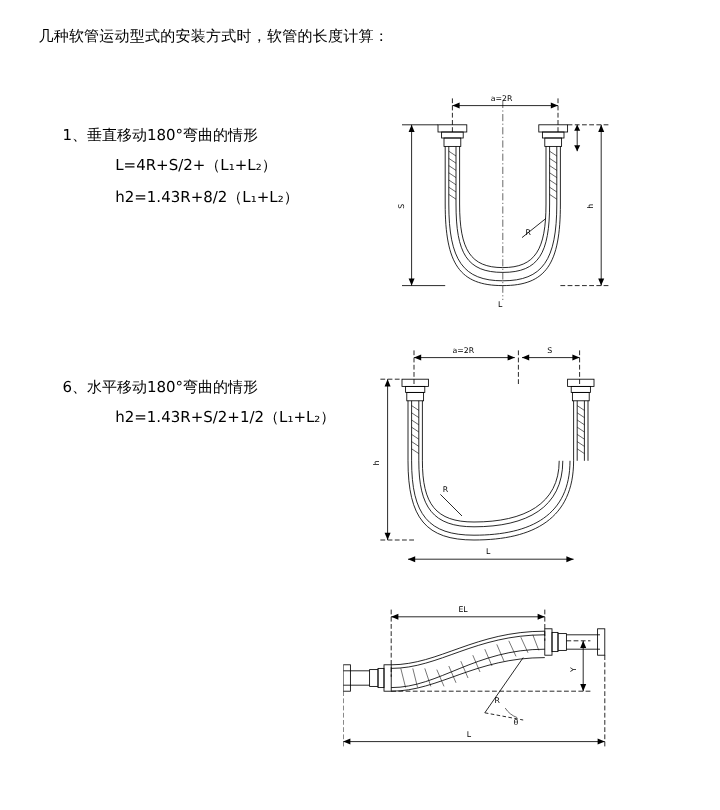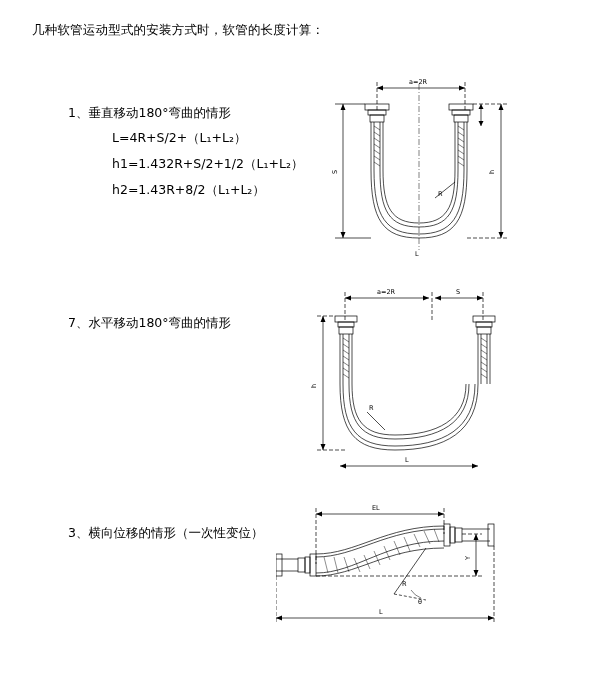"1、垂直移动180°弯曲的情形" .text-col { left: 68px -> 52px }
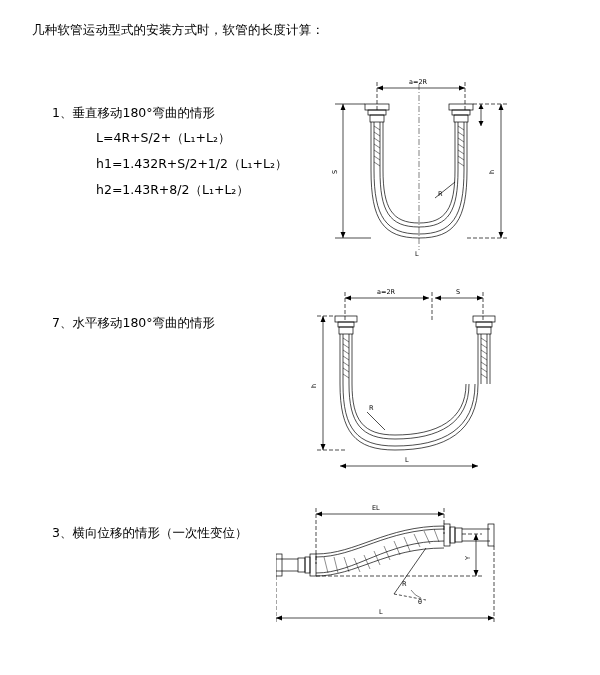"h1=1.432R+S/2+1/2（L₁+L₂）" div.formula { html: <div>h1=1.432R+S/2+1/2（L₁+L₂）</div> -> none }
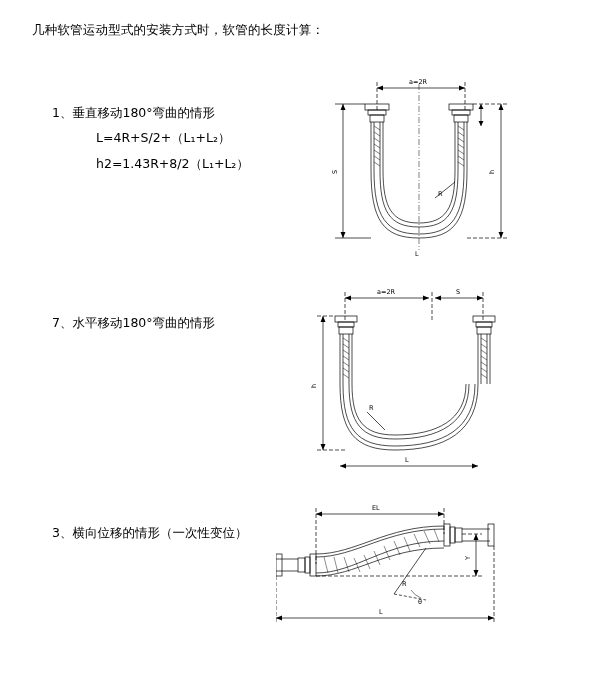"7、水平移动180°弯曲的情形" div.sec-title { text: 7 -> 6 }
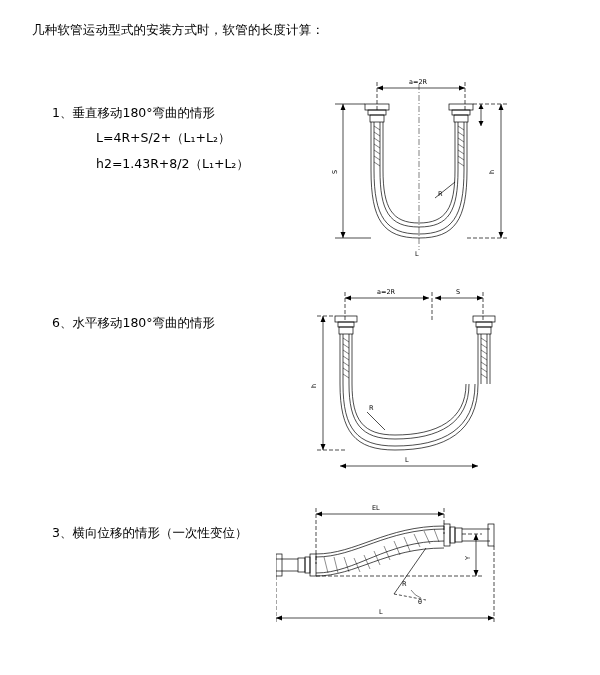"h2=1.43R+S/2+1/2（L₁+L₂）" div.formula { html: none -> <div>h2=1.43R+S/2+1/2（L₁+L₂）</div> }
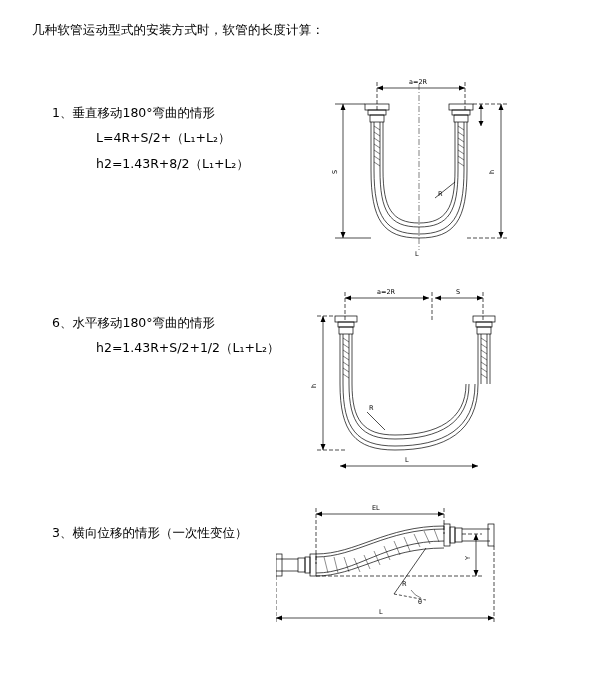"EL" .fig3 { left: 276px -> 286px }
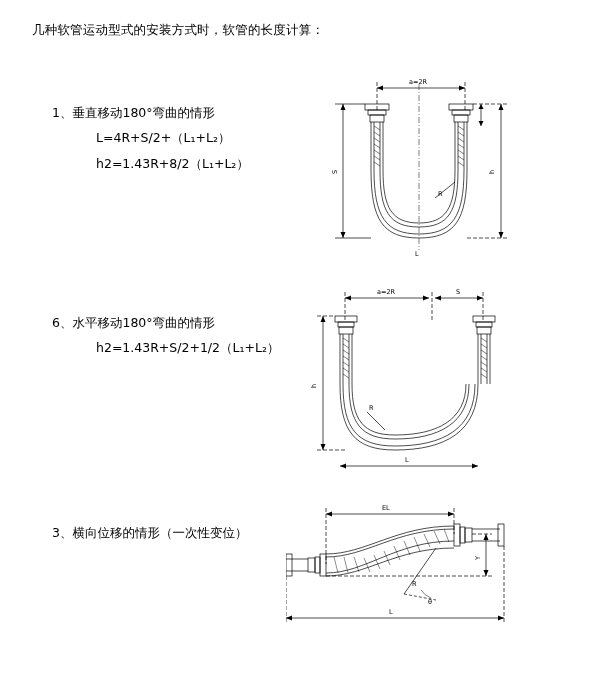"3、横向位移的情形（一次性变位）" div.sec-title { html: <div>3、横向位移的情形（一次性变位）</div> -> none }
